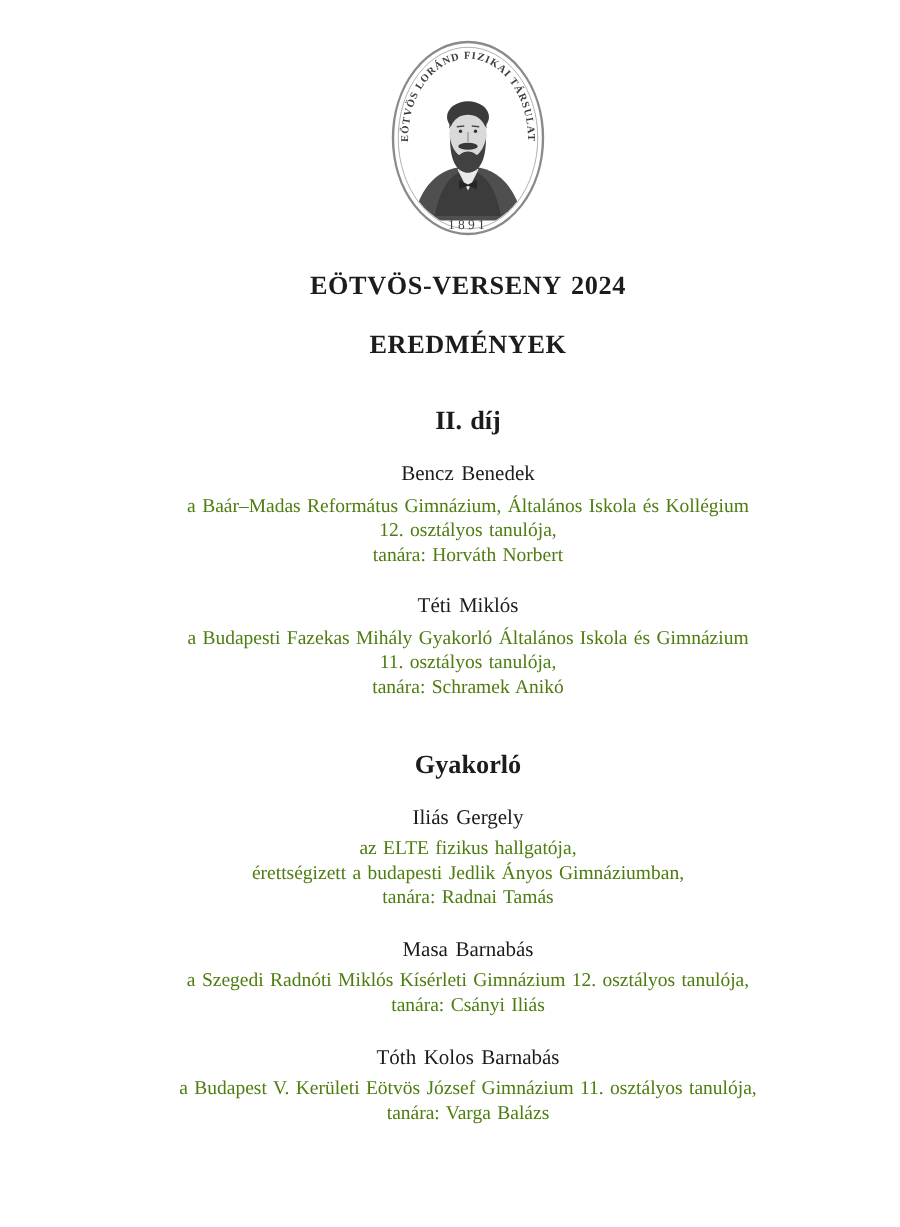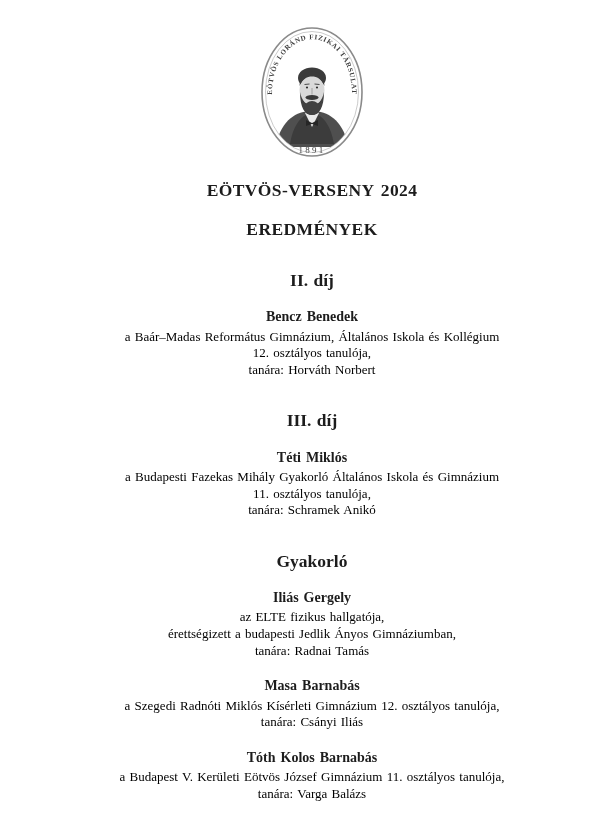"Bencz Benedek" .entry-name { font-weight: bold -> normal }
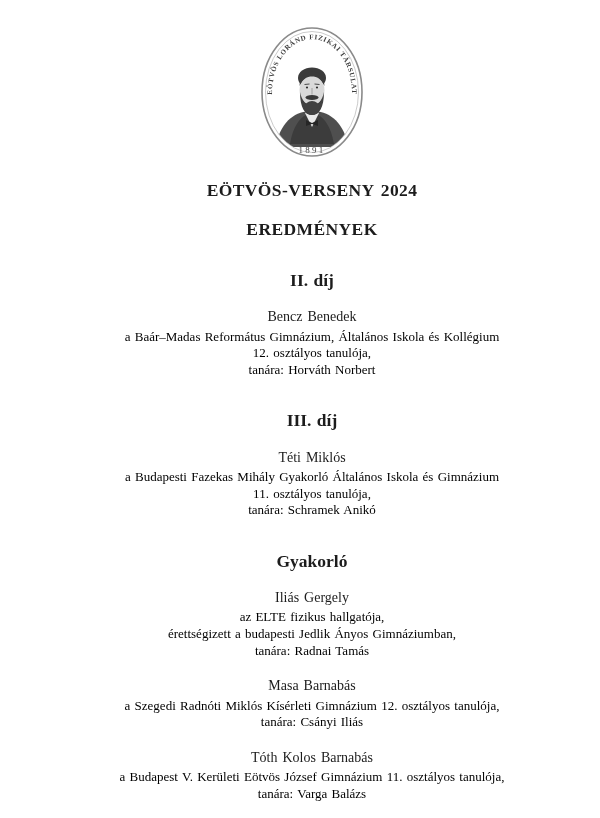"a Baár–Madas Református Gimnázium," .entry-lines { color: #000000 -> #4d7c0f }
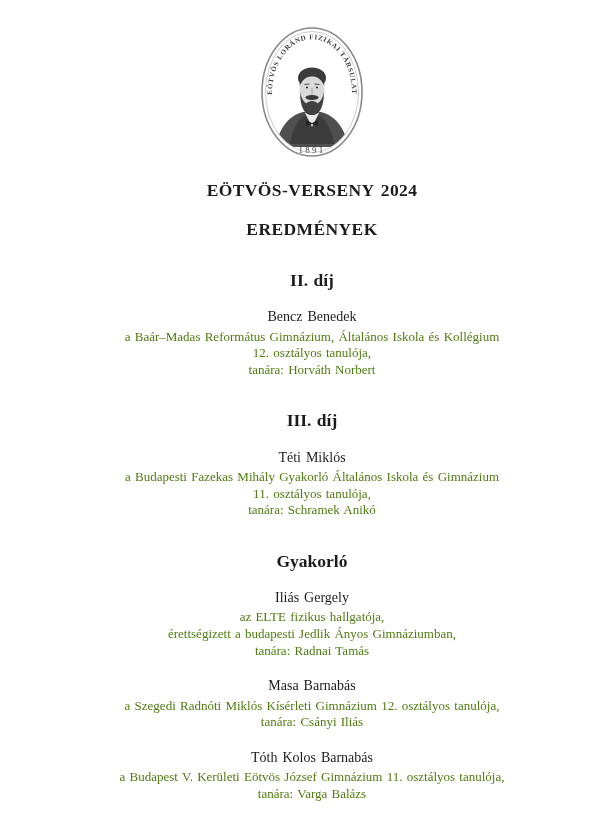"III. díj" h3.section-heading { html: <h3>III. díj</h3> -> none }
